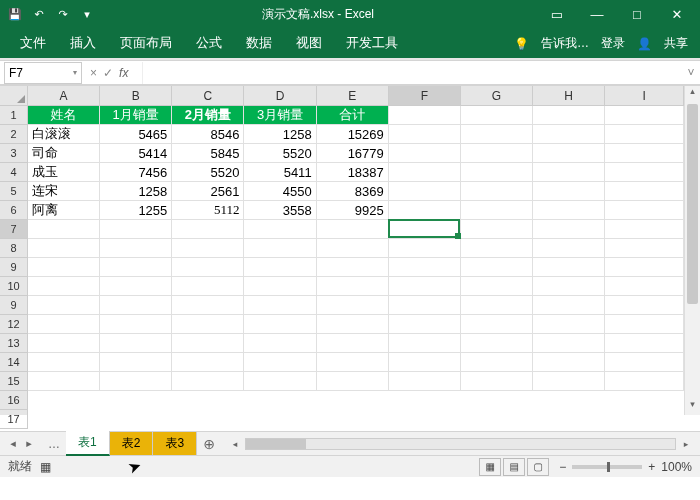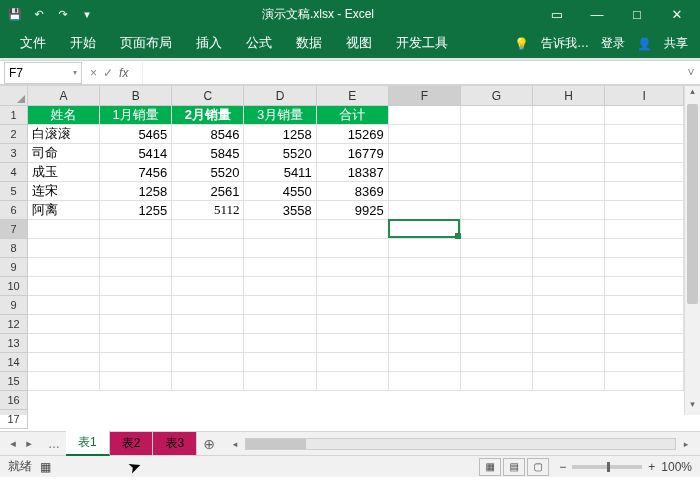"开始" span.tab { html: <span>开始</span> -> none }
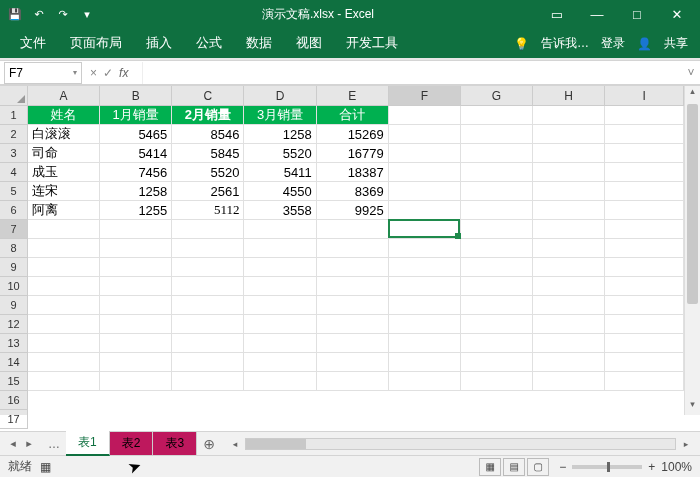"页面布局" span.tab { order: before "插入" -> after "插入" }
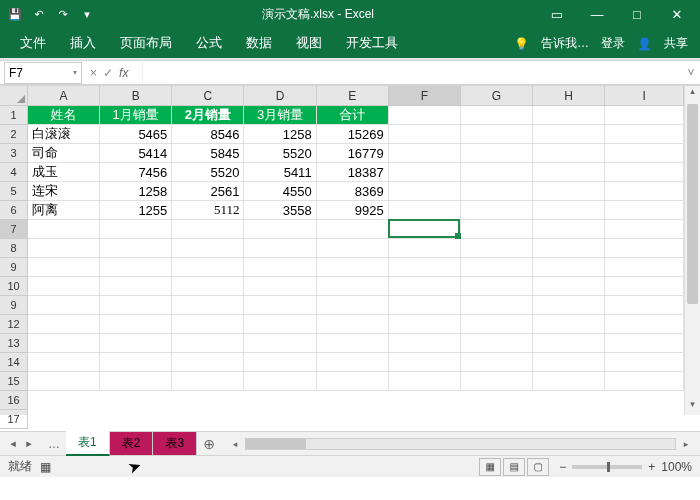"表2" .sheetbar .tab { background: #be185d -> #eab308 }
